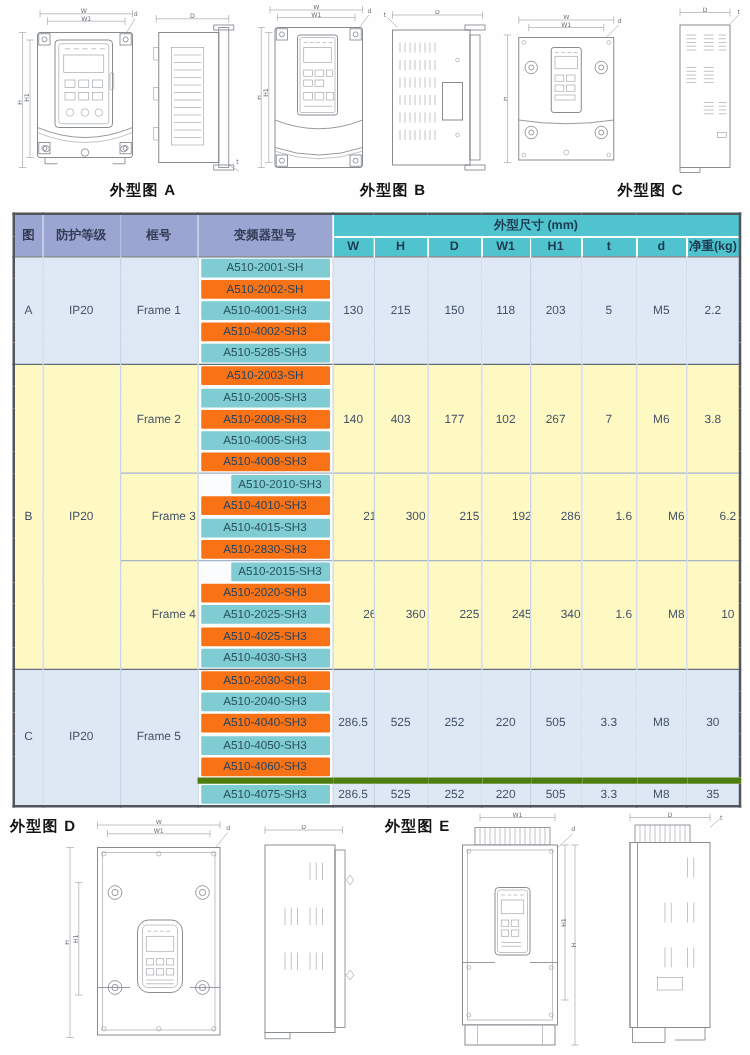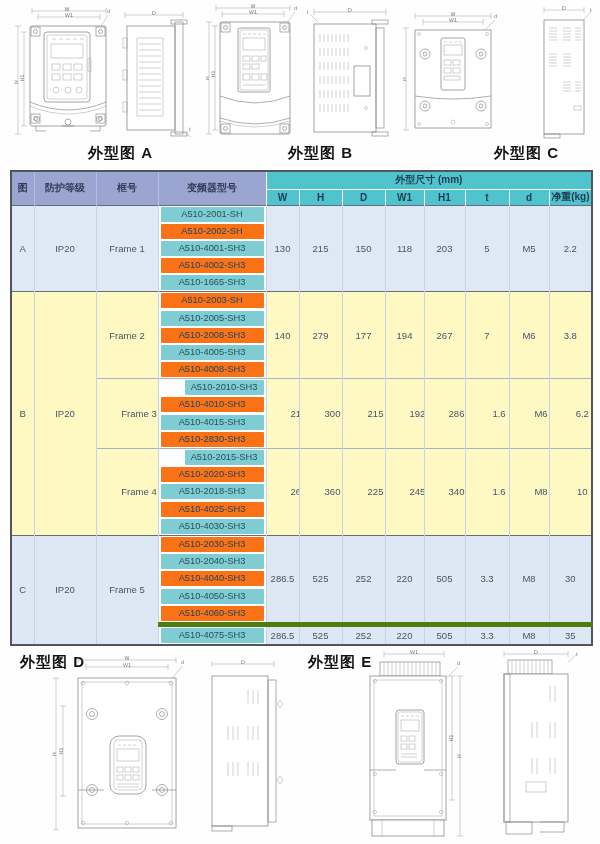"外型图 A" .fig-label { font-size: 15px -> 12px }
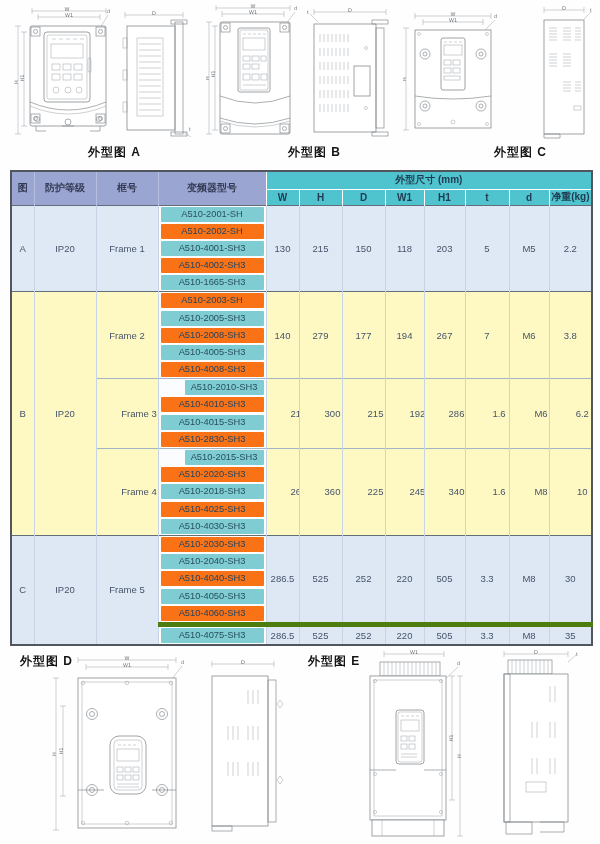"A510-1665-SH3" div.chip { text: A510-1665-SH3 -> A510-5285-SH3 }
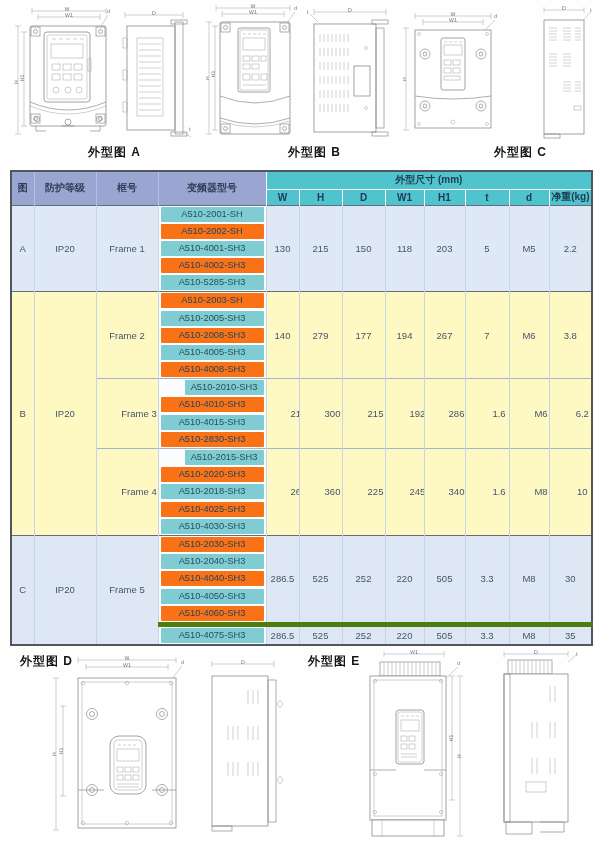"279" td.plain { text: 279 -> 403 }
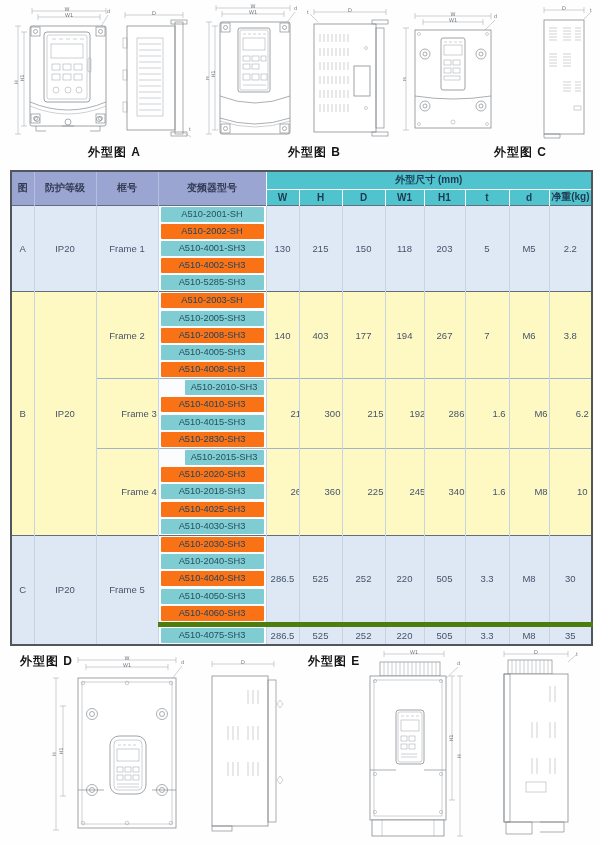"194" td.plain { text: 194 -> 102 }
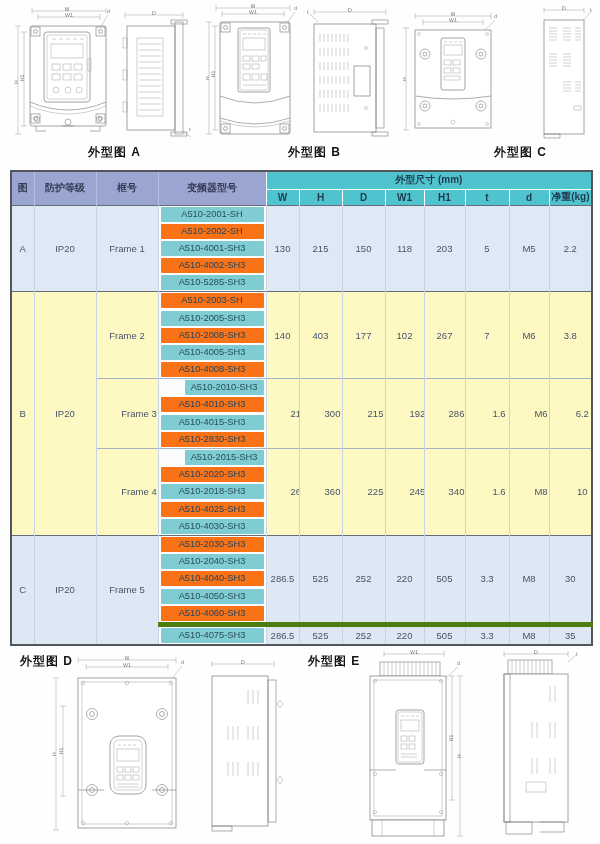"A510-2018-SH3" div.chip { text: A510-2018-SH3 -> A510-2025-SH3 }
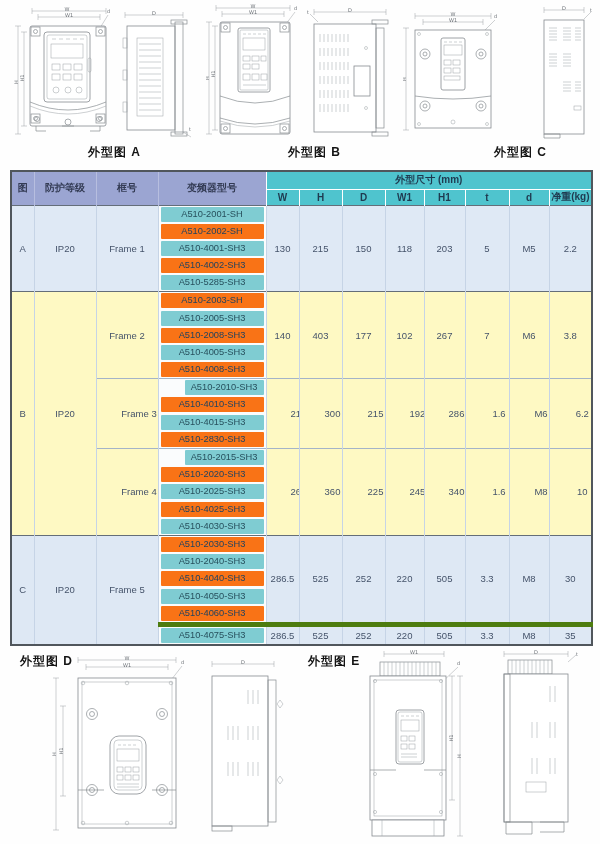"外型图 D" div.fig-label { left: 20px -> 8px }
